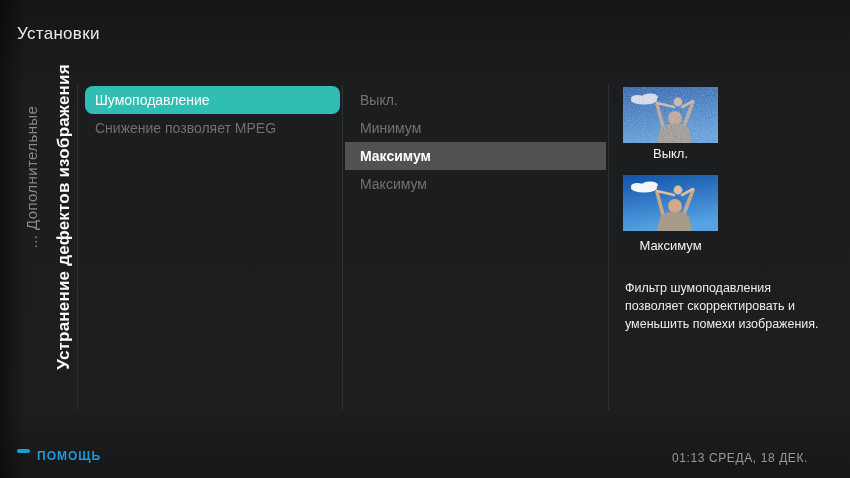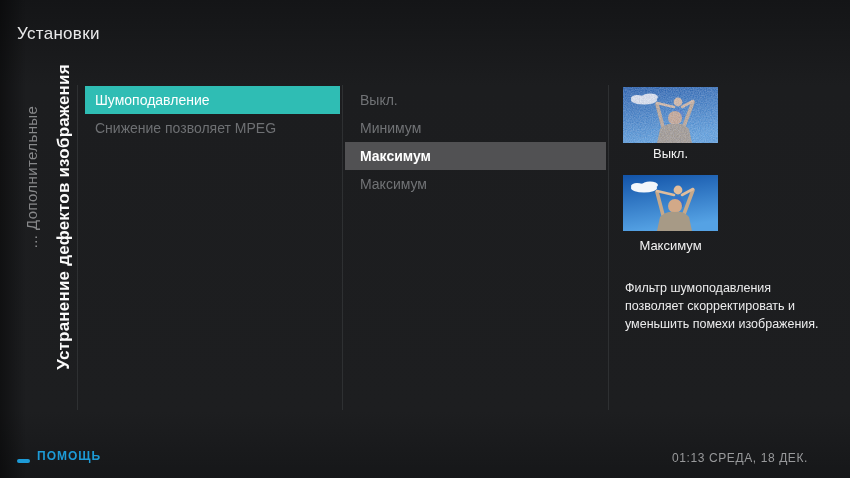"Шумоподавление" .menu-row.selected { border-radius: none -> 8px }
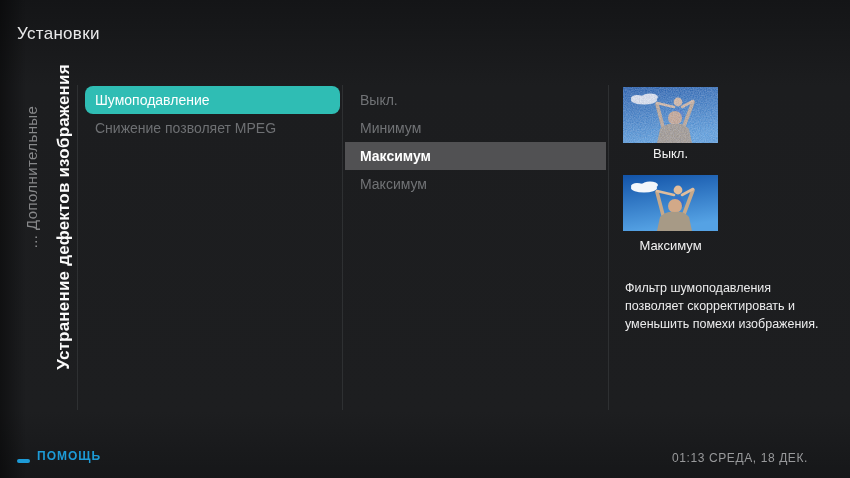"ПОМОЩЬ" .footer-help { align-items: flex-end -> flex-start }
